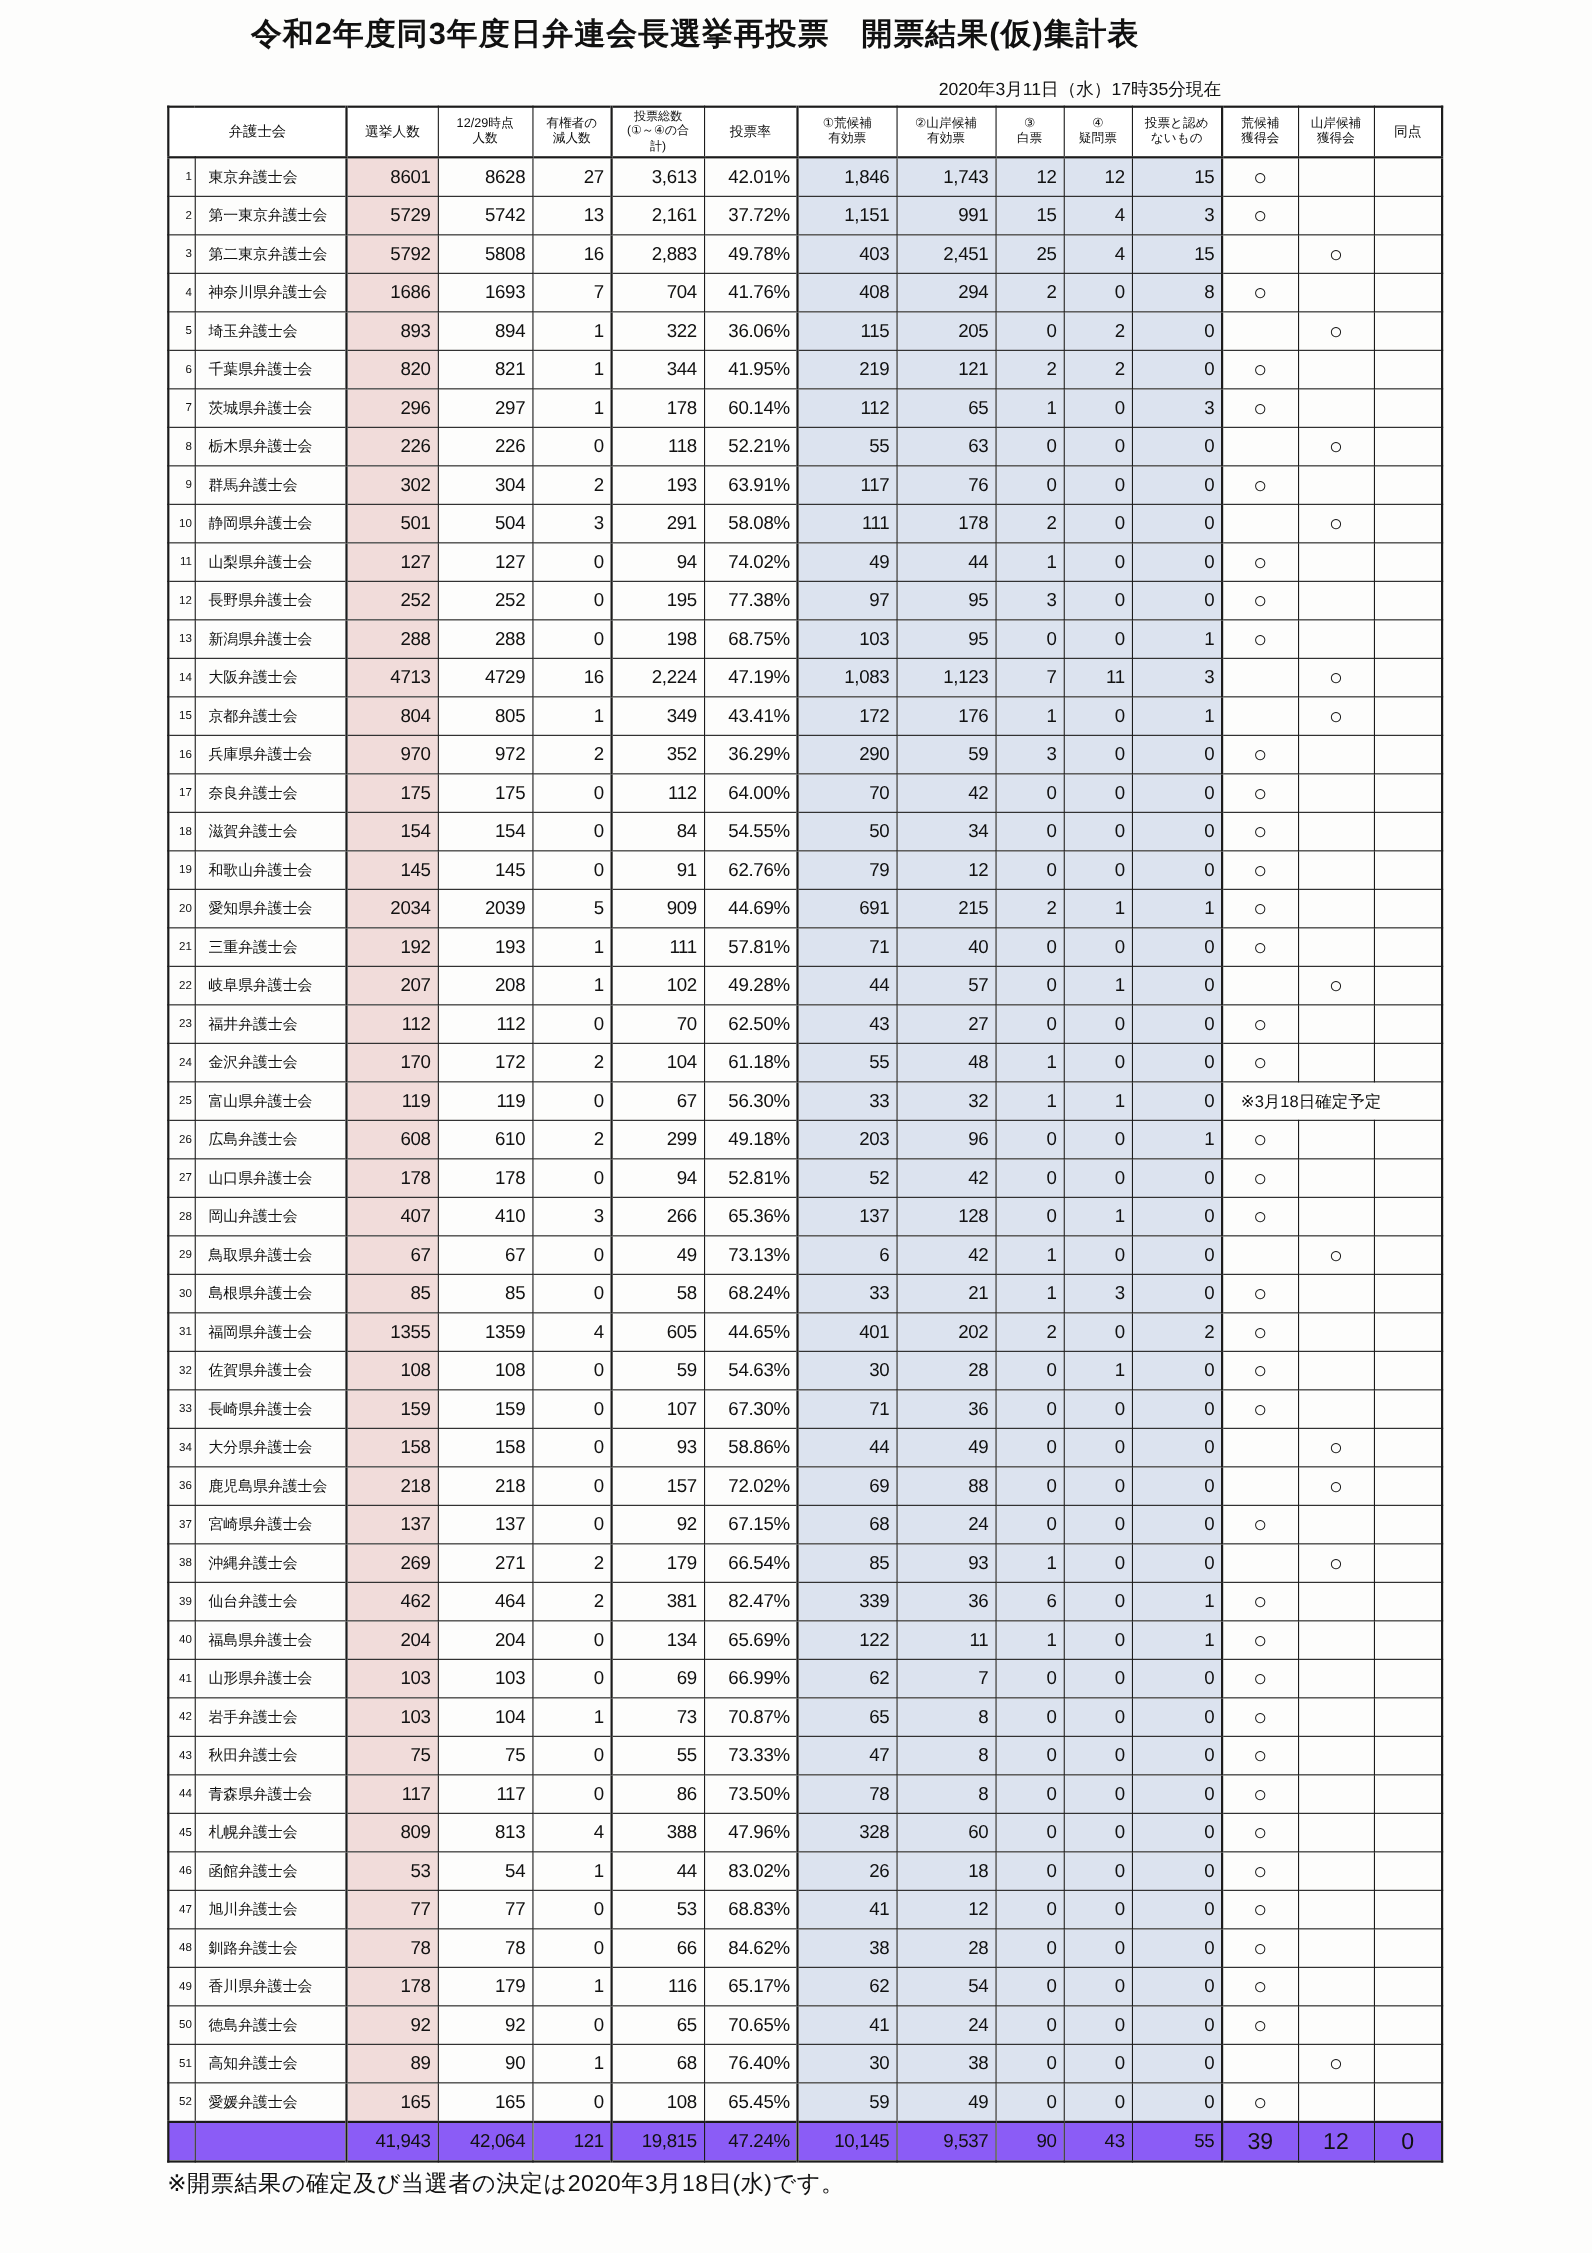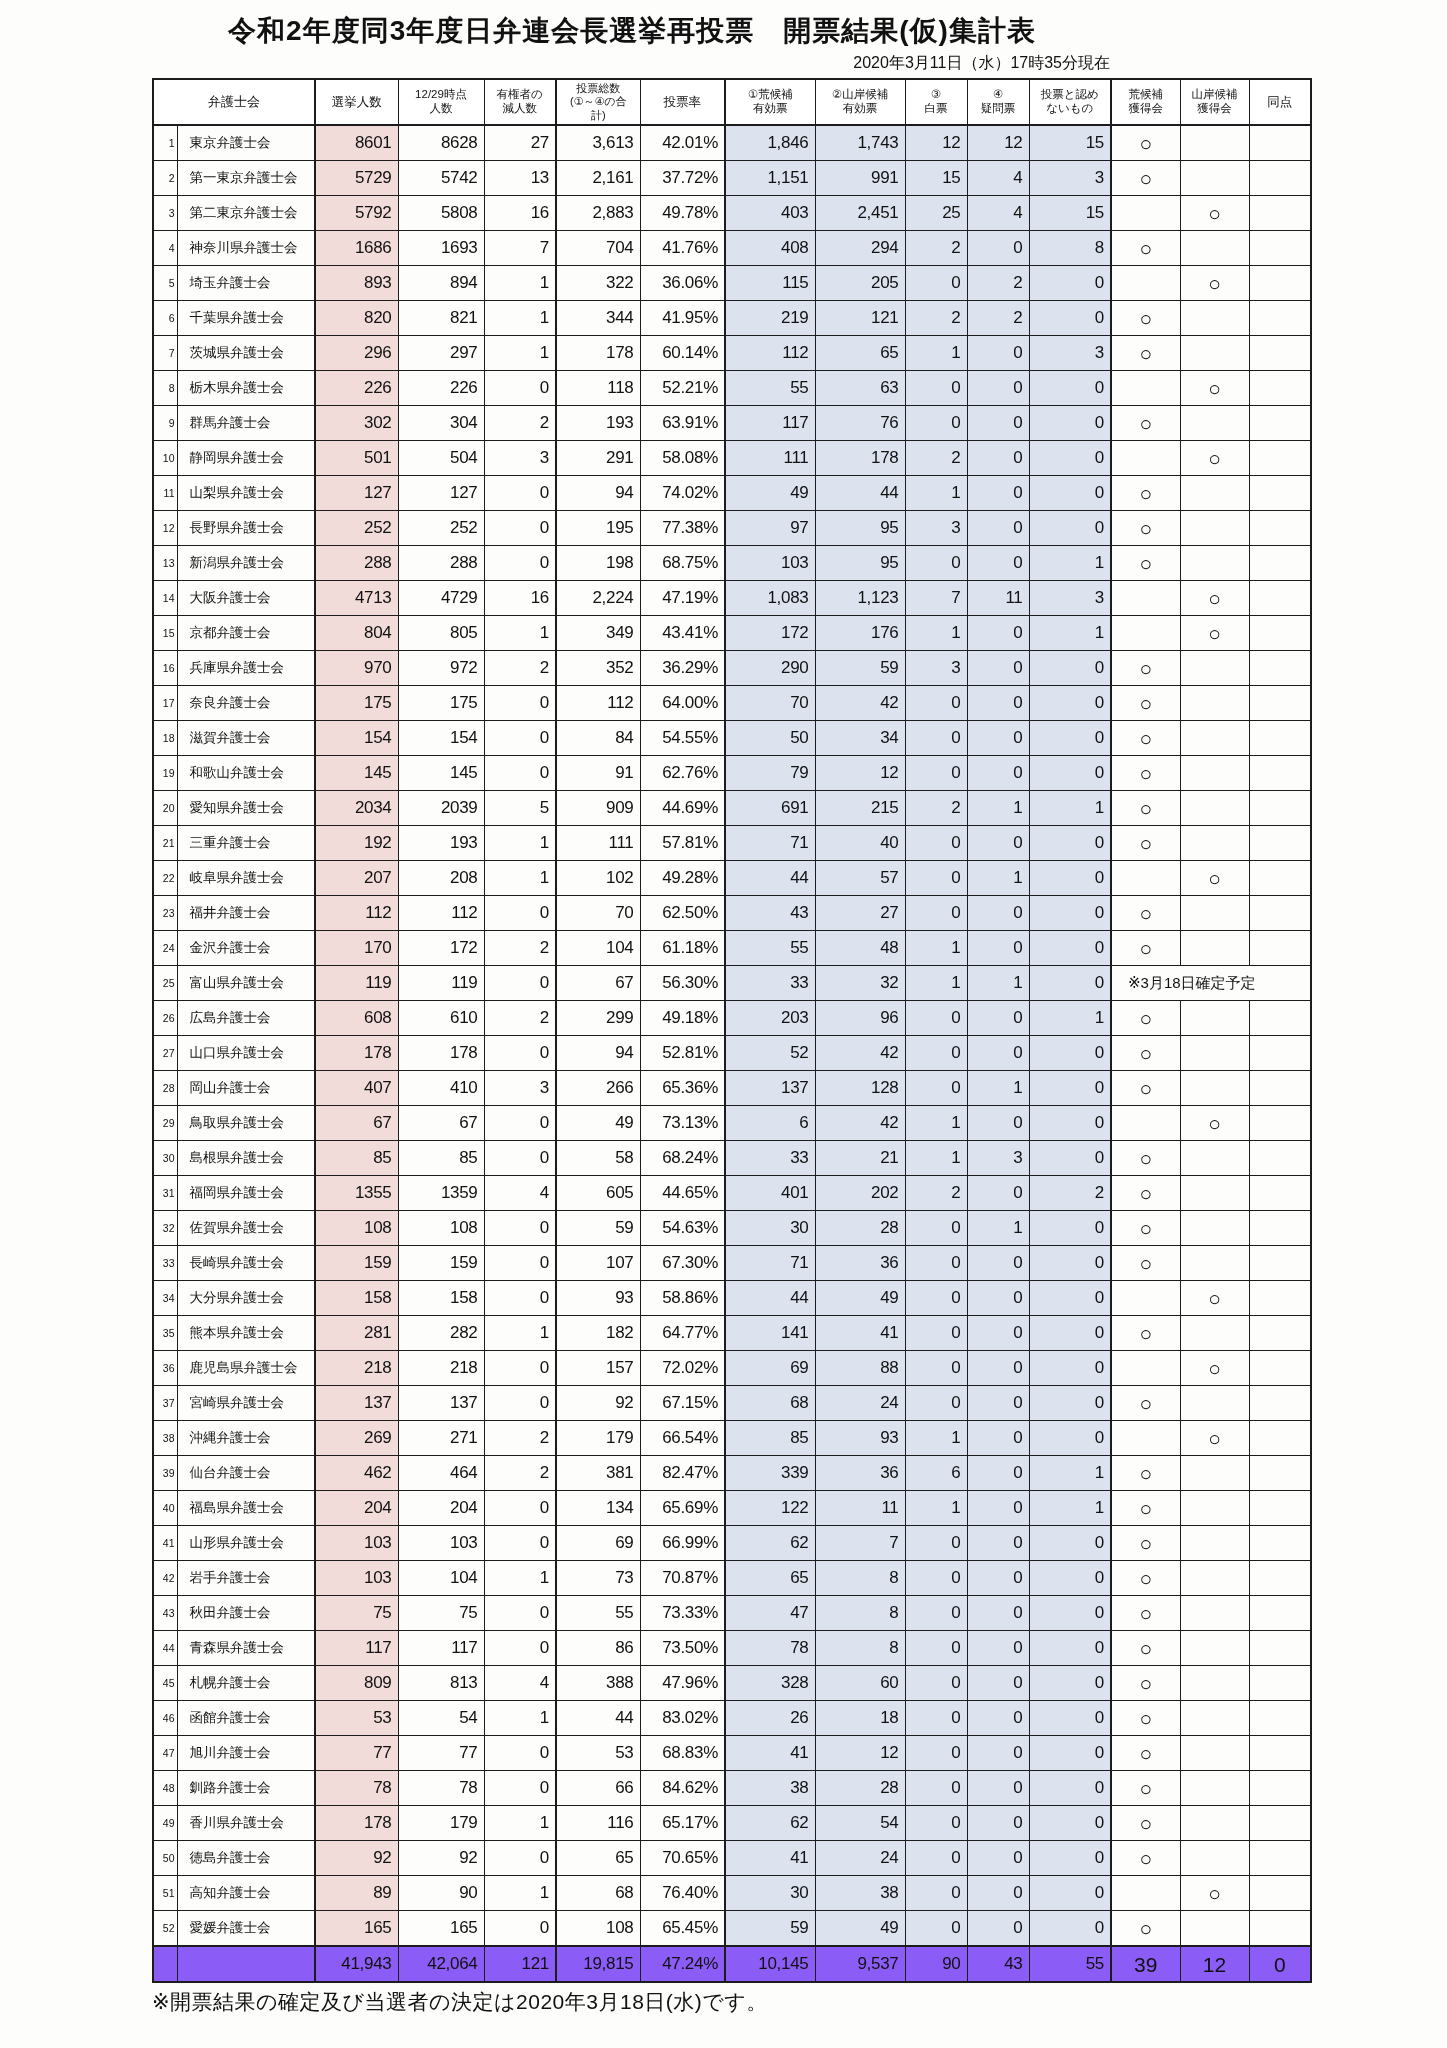"2020年3月11日（水）17時35分現在" .datetime { margin: 3px 2px 4px 0 -> 21px 2px 4px 0 }
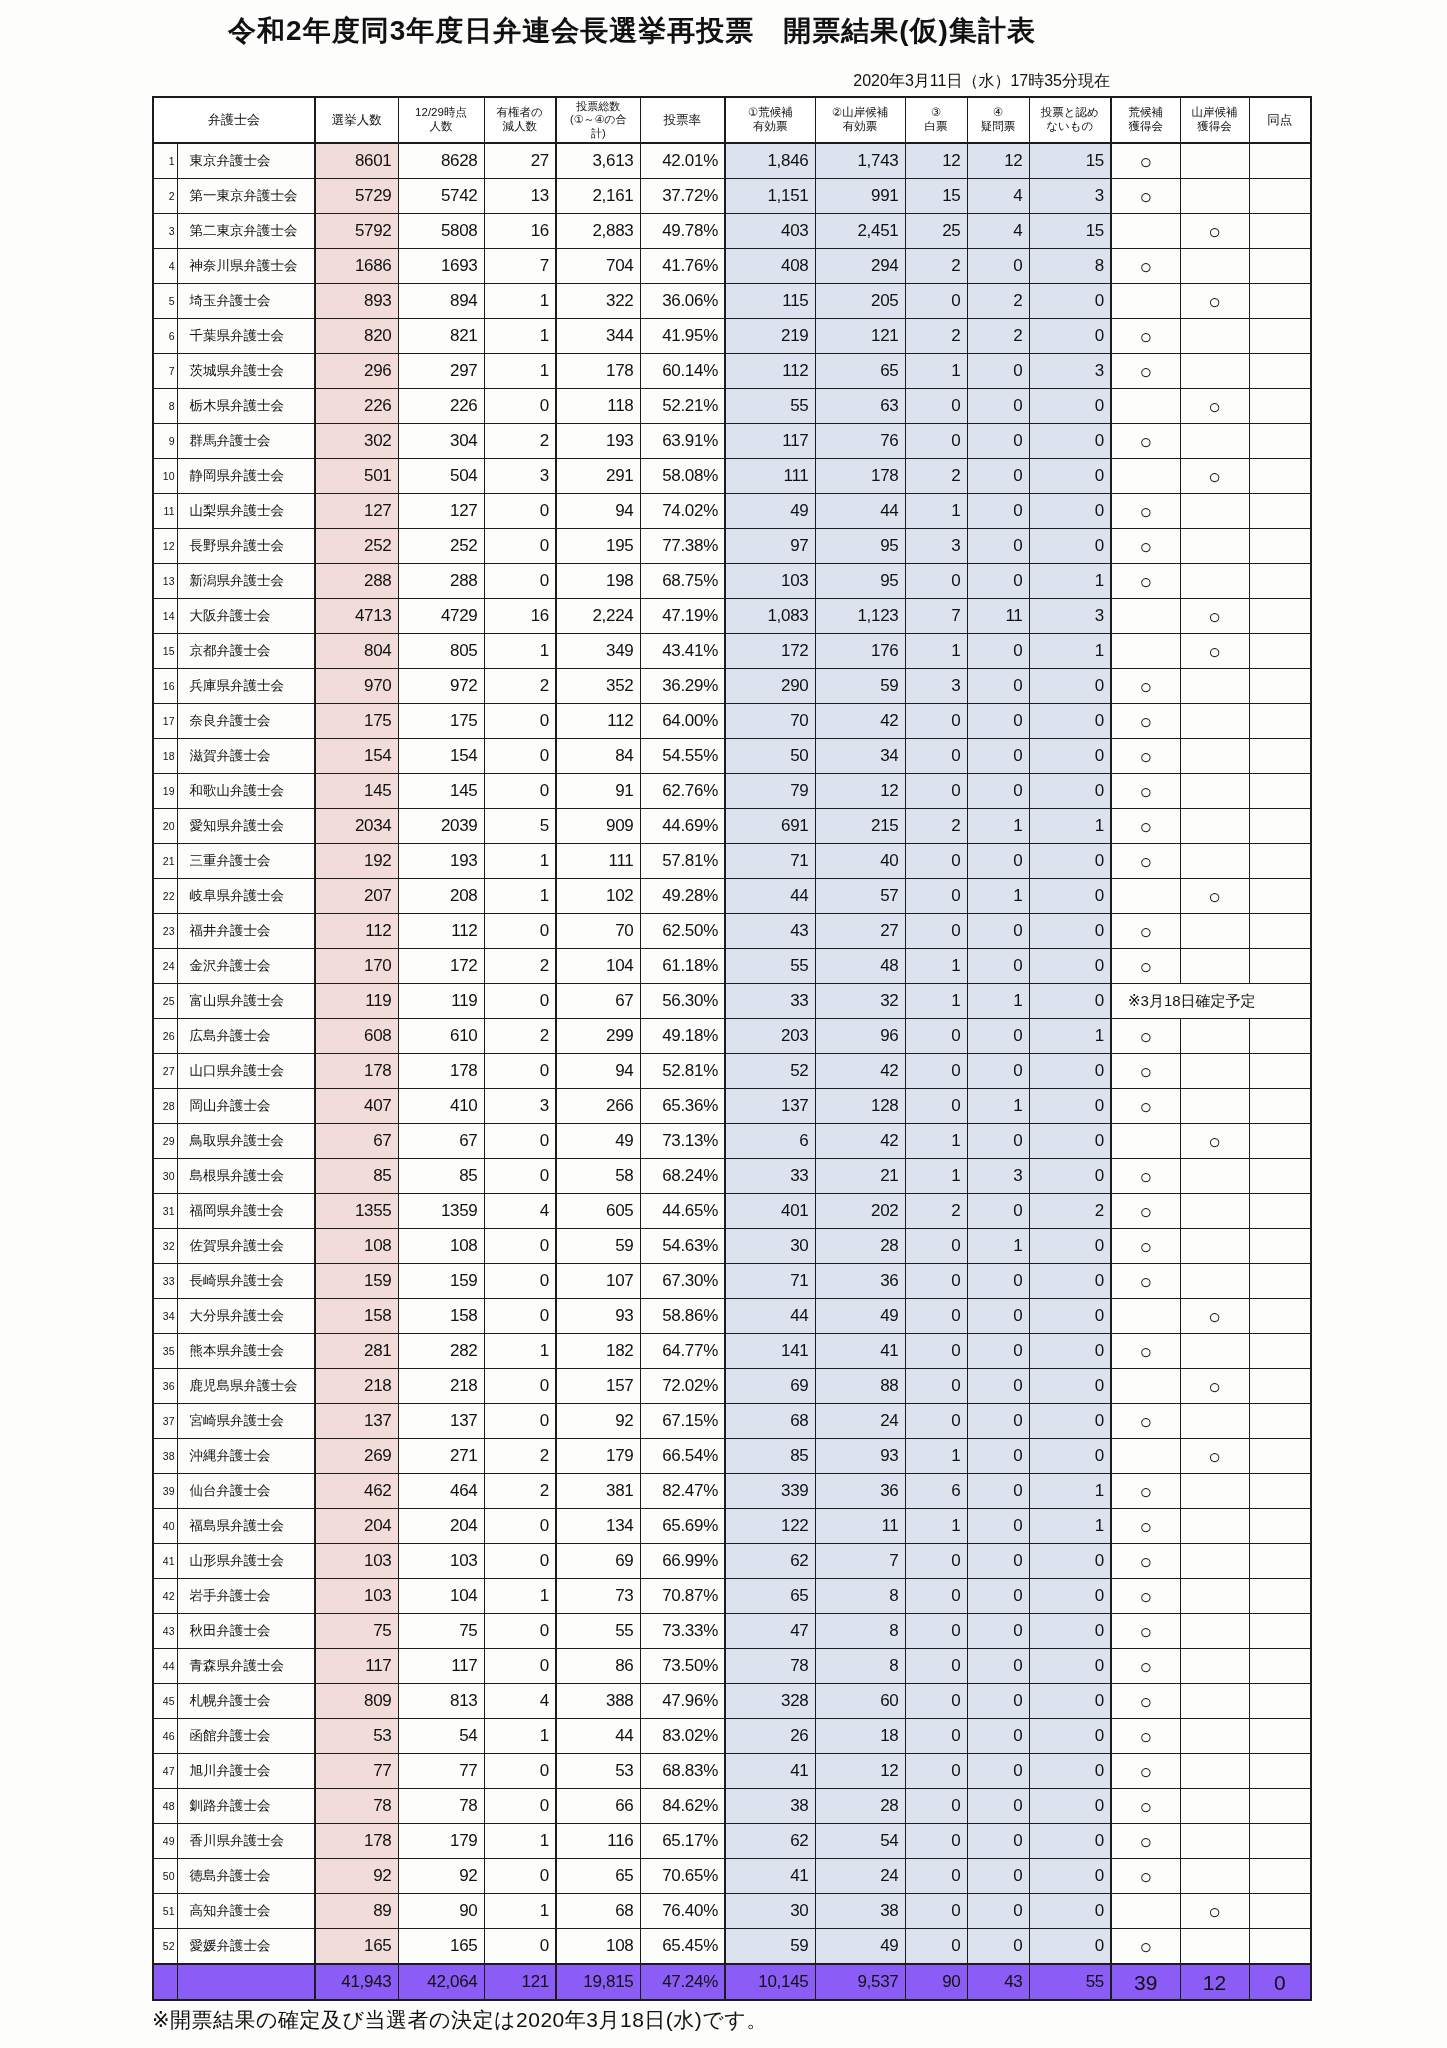"35" tr { html: <tr> <td>35</td> <td>熊本県弁護士会</td> <td>281</td> <td>282</td> <td>1</td> <td>182</td> <td>64.77%</td> <td>141</td> <td>41</td> <td>0</td> <td>0</td> <td>0</td> <td>○</td> <td></td> <td></td> </tr> -> none }
